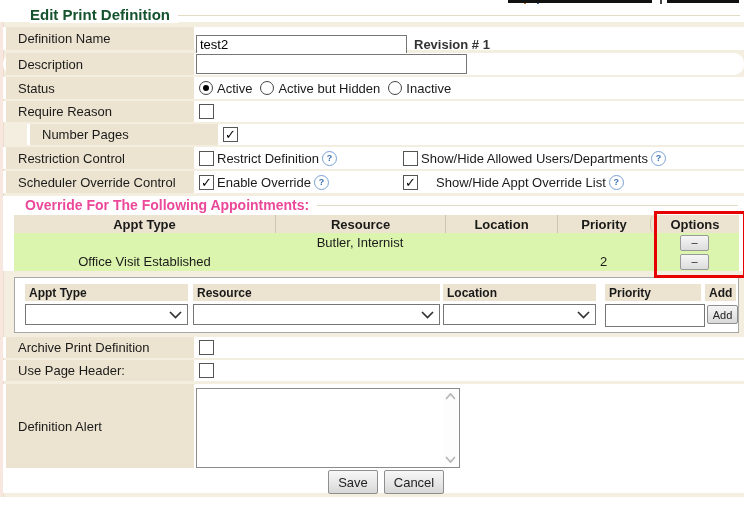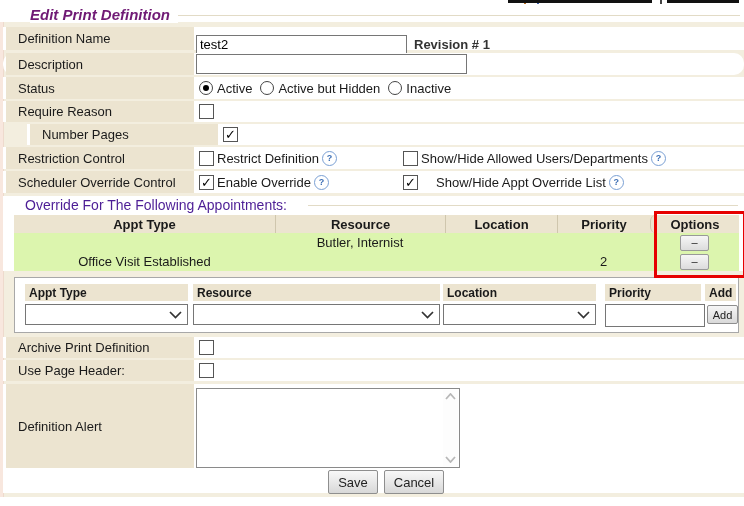"Edit Print Definition" .page-title { color: #701a75 -> #14532d; font-style: italic -> none }
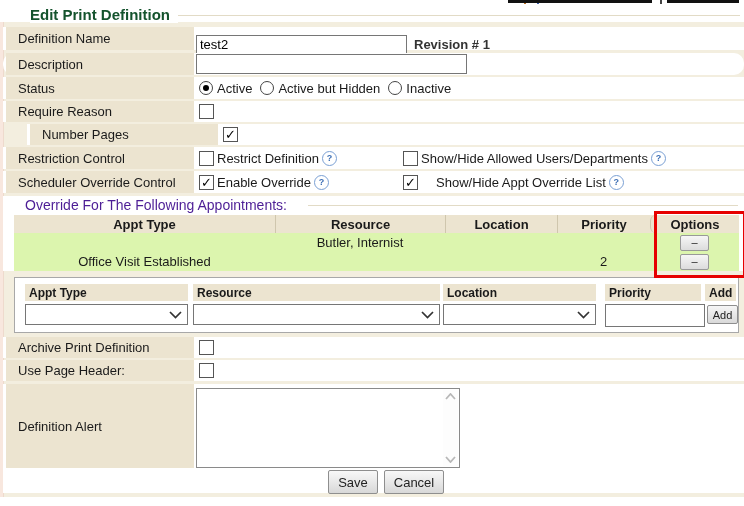"Override For The Following Appointments:" .section-title { color: #4c1d95 -> #ec4899; font-weight: normal -> bold }
